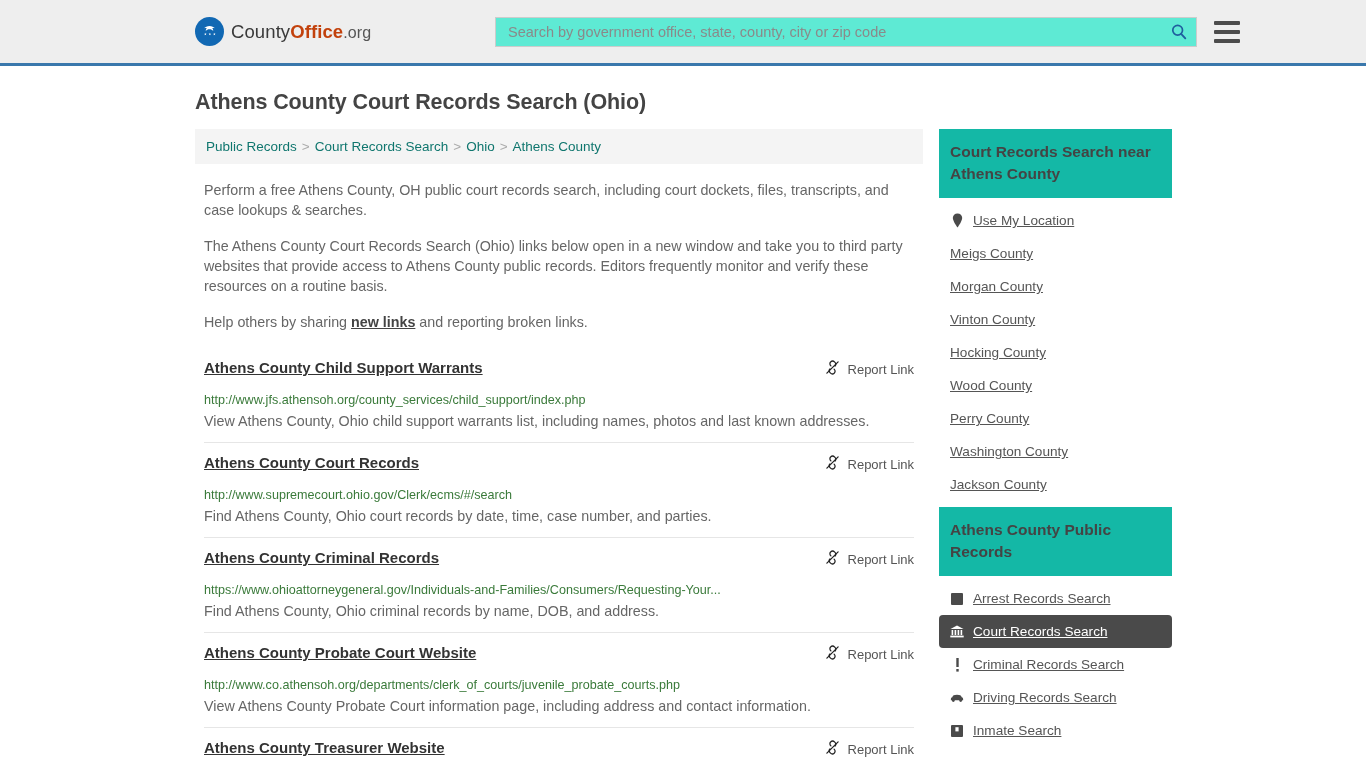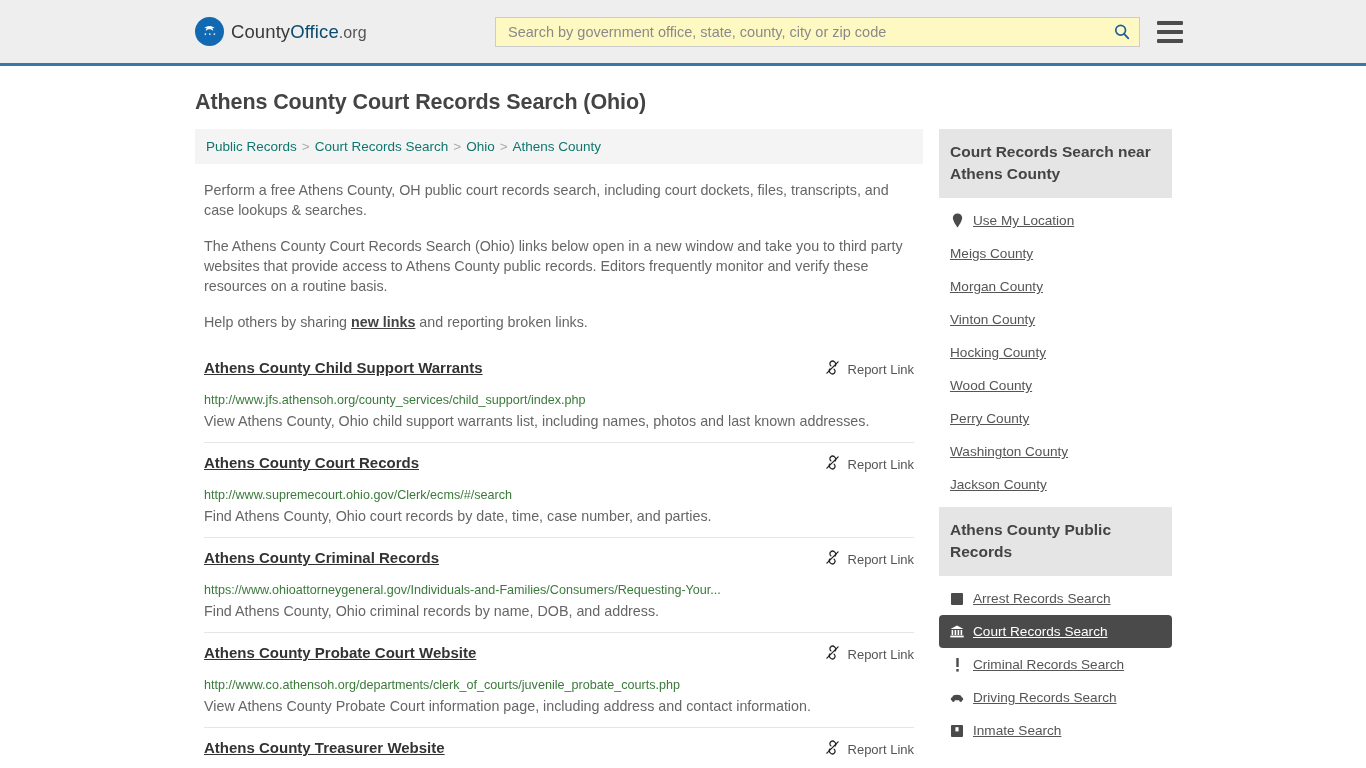"Office" .logo-text .bold { color: #0c4a6e -> #c2410c; font-weight: normal -> bold }
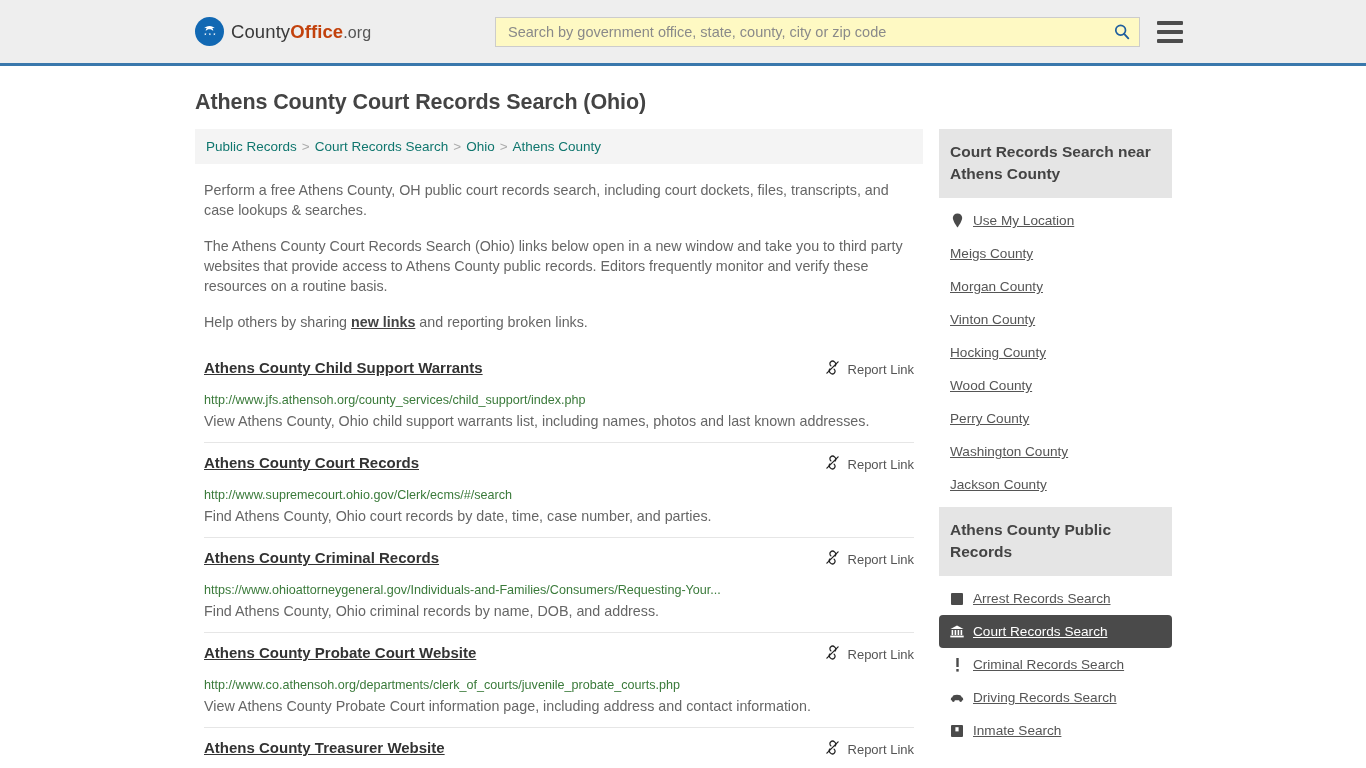"Search by government office, state," .search-box { background: #fef9c3 -> #5eead4; width: 645px -> 702px }
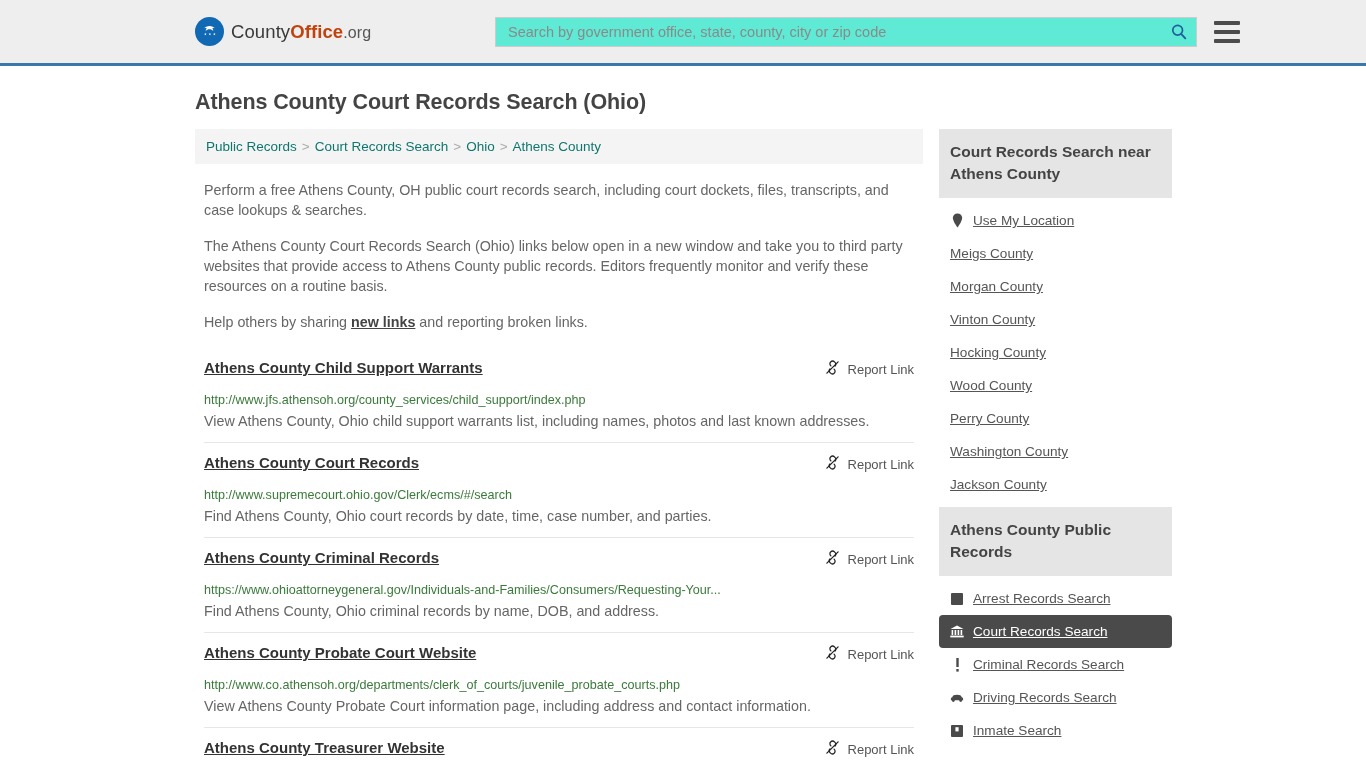"Court Records Search near Athens" .side-head { background: #e5e5e5 -> #14b8a6 }
